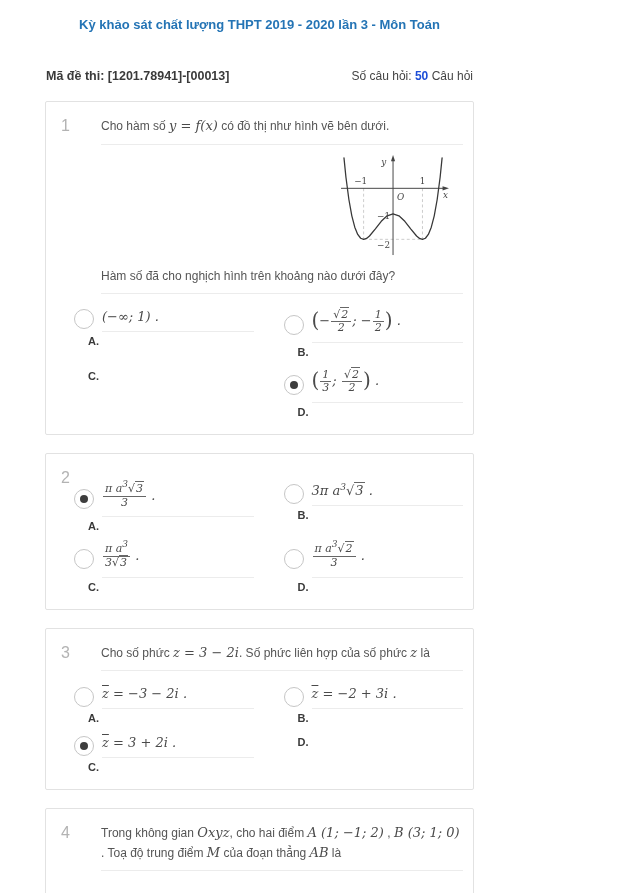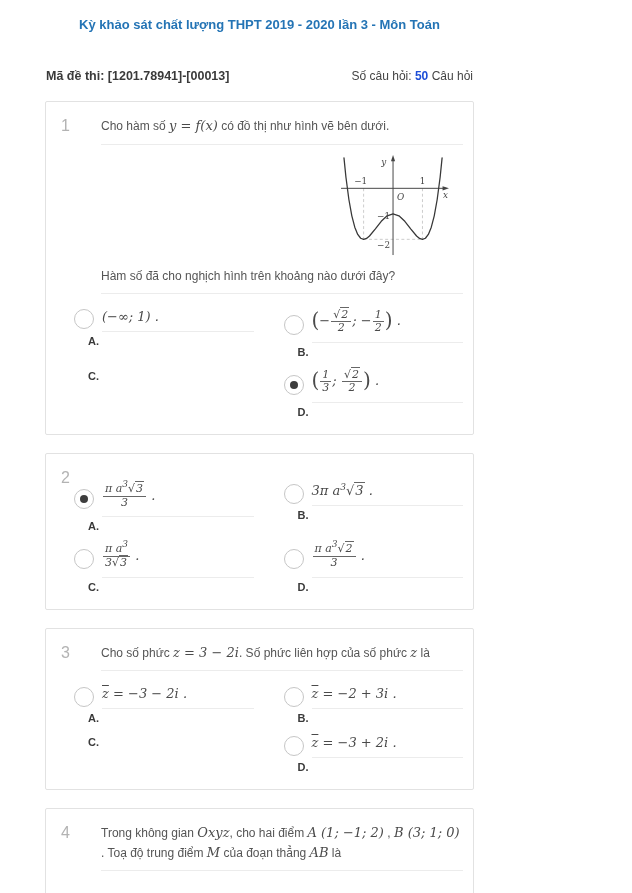"z = 3 + 2i" div.opt-row { html: none -> <div> <span></span> <span><span><span>z</span> = 3 + 2i .</span></span> </div> }
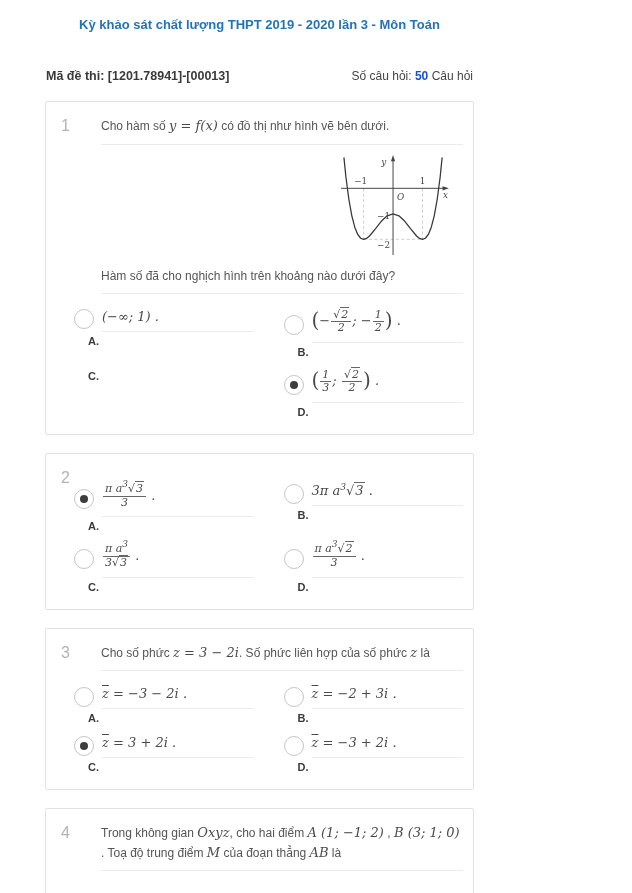"z = −3 + 2i" div.opt-row { html: <div> <span></span> <span><span><span>z</span> = −3 + 2i .</span></span> </div> -> none }
